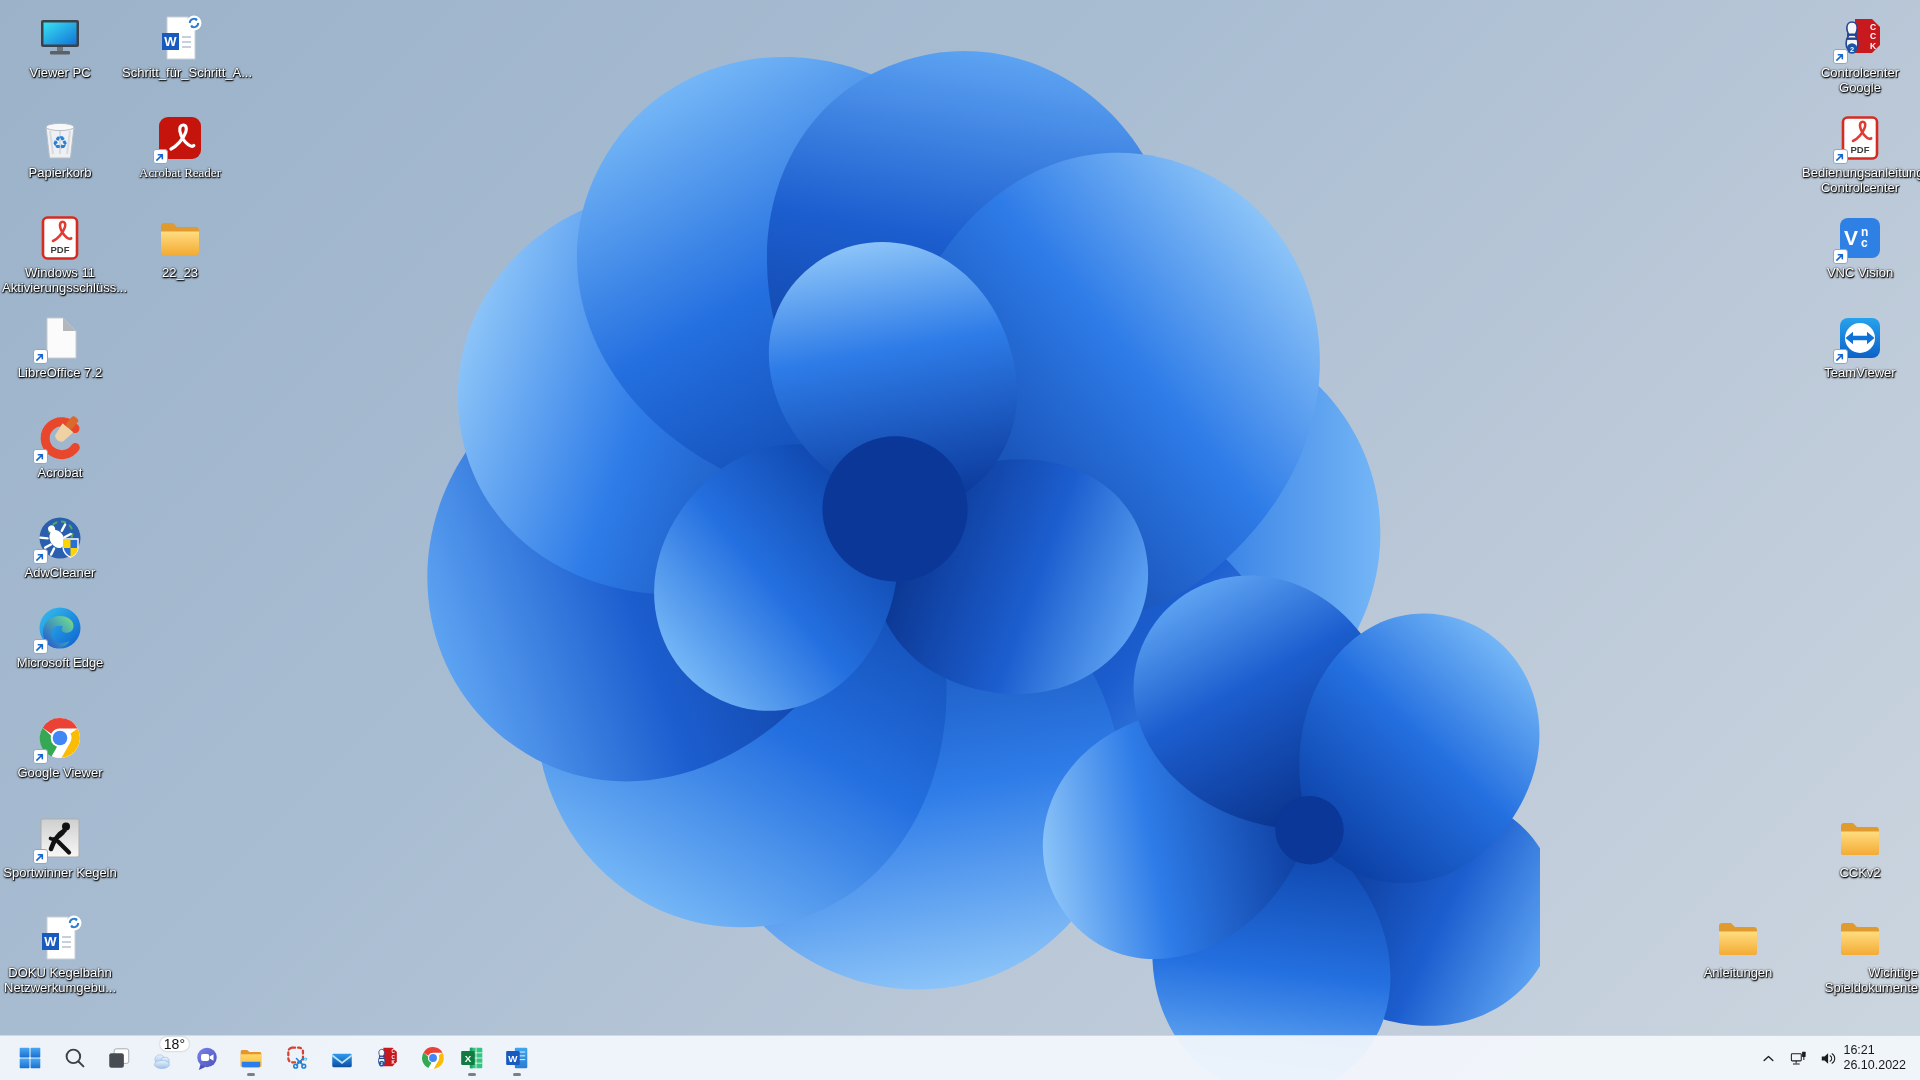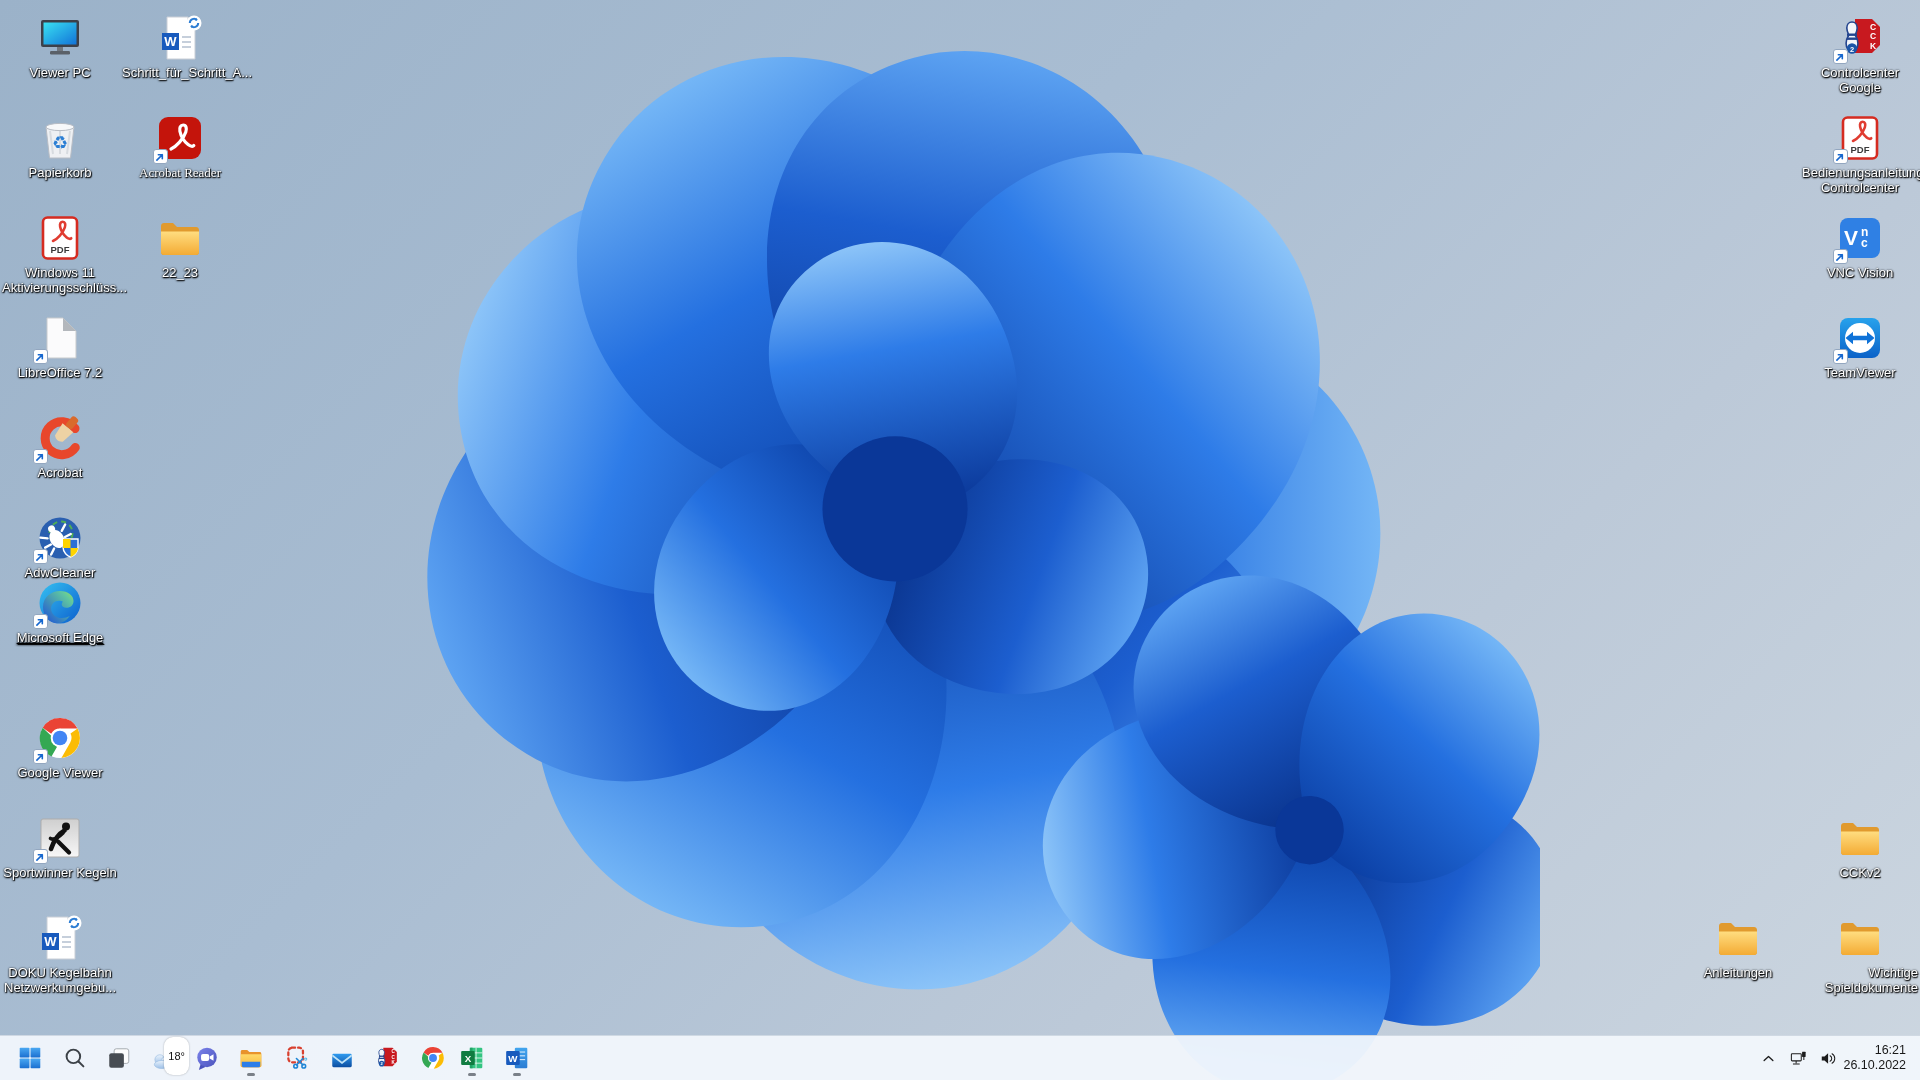"Microsoft Edge" div.dicon { text-decoration: underline -> none; top: 579px -> 604px }
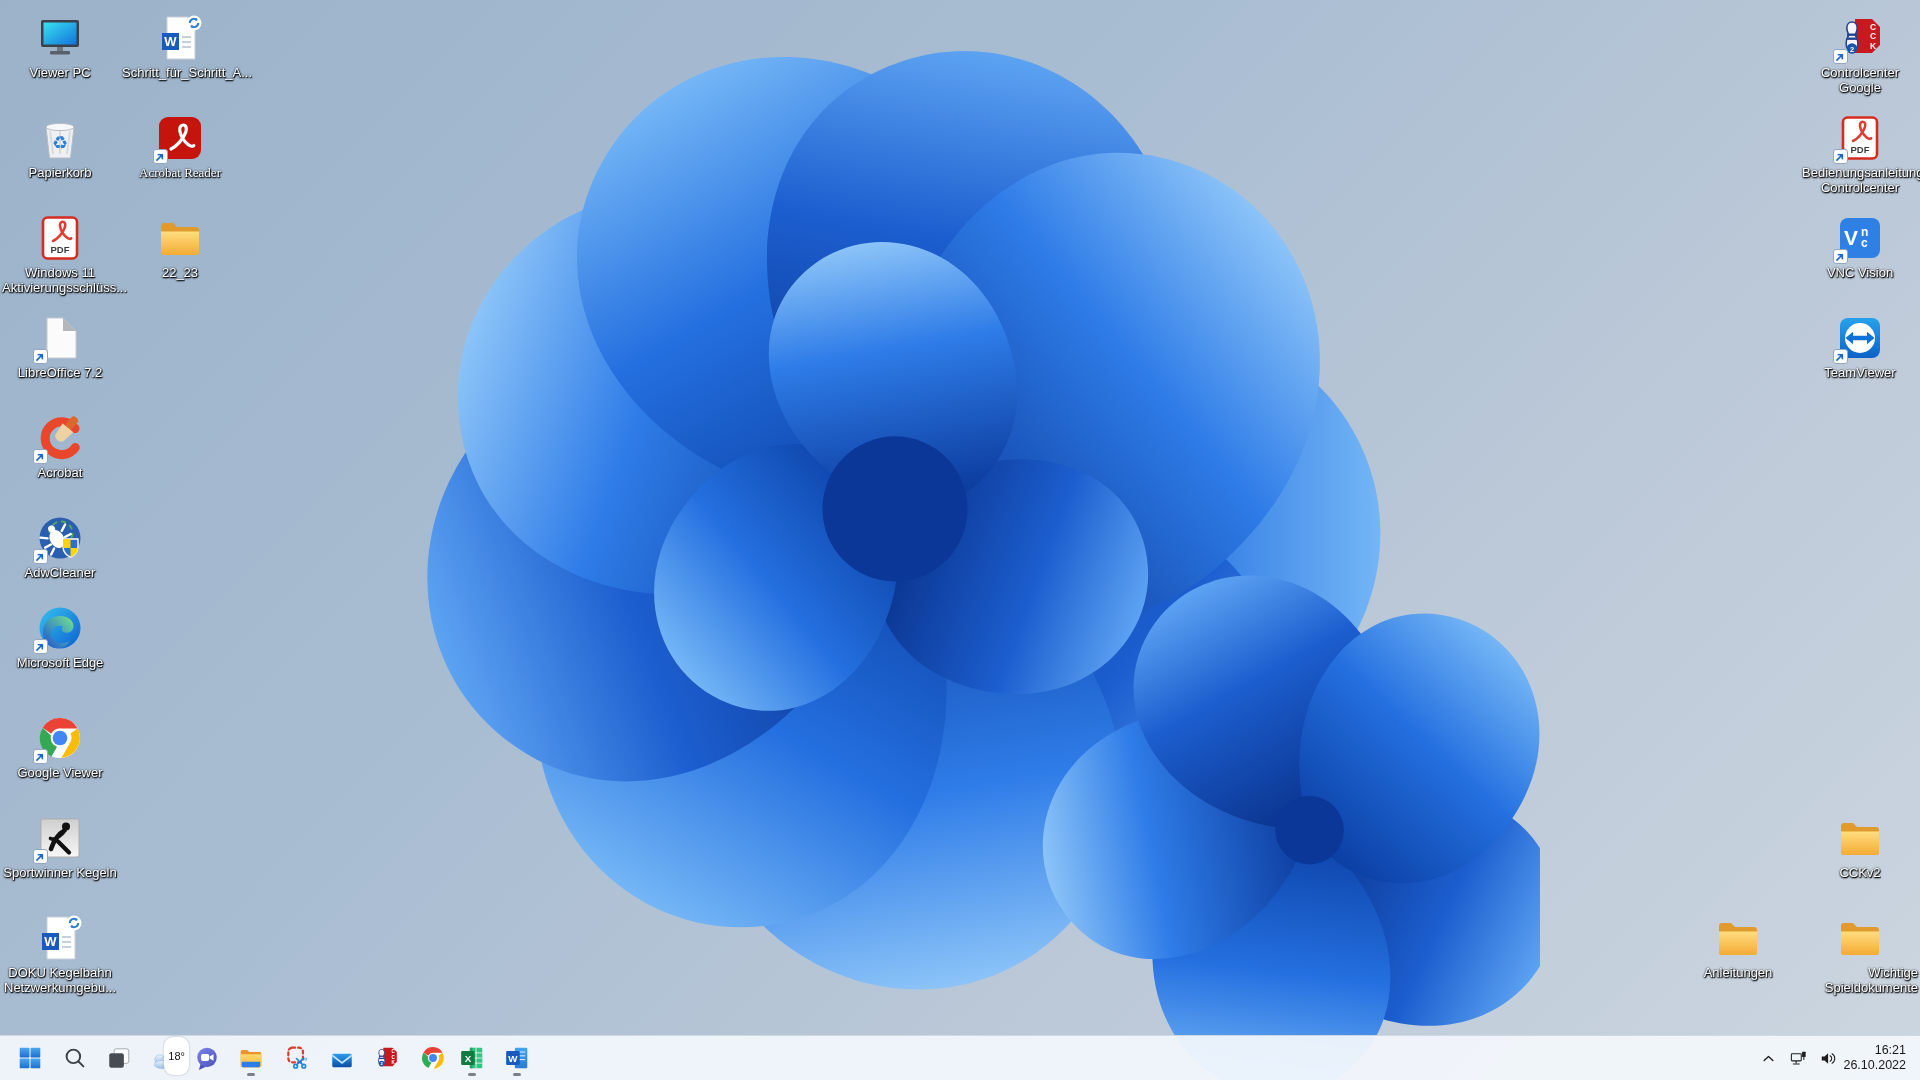"18°" .tb-badge { font-size: 11px -> 14px; padding: 12px 4px -> 0 4px }
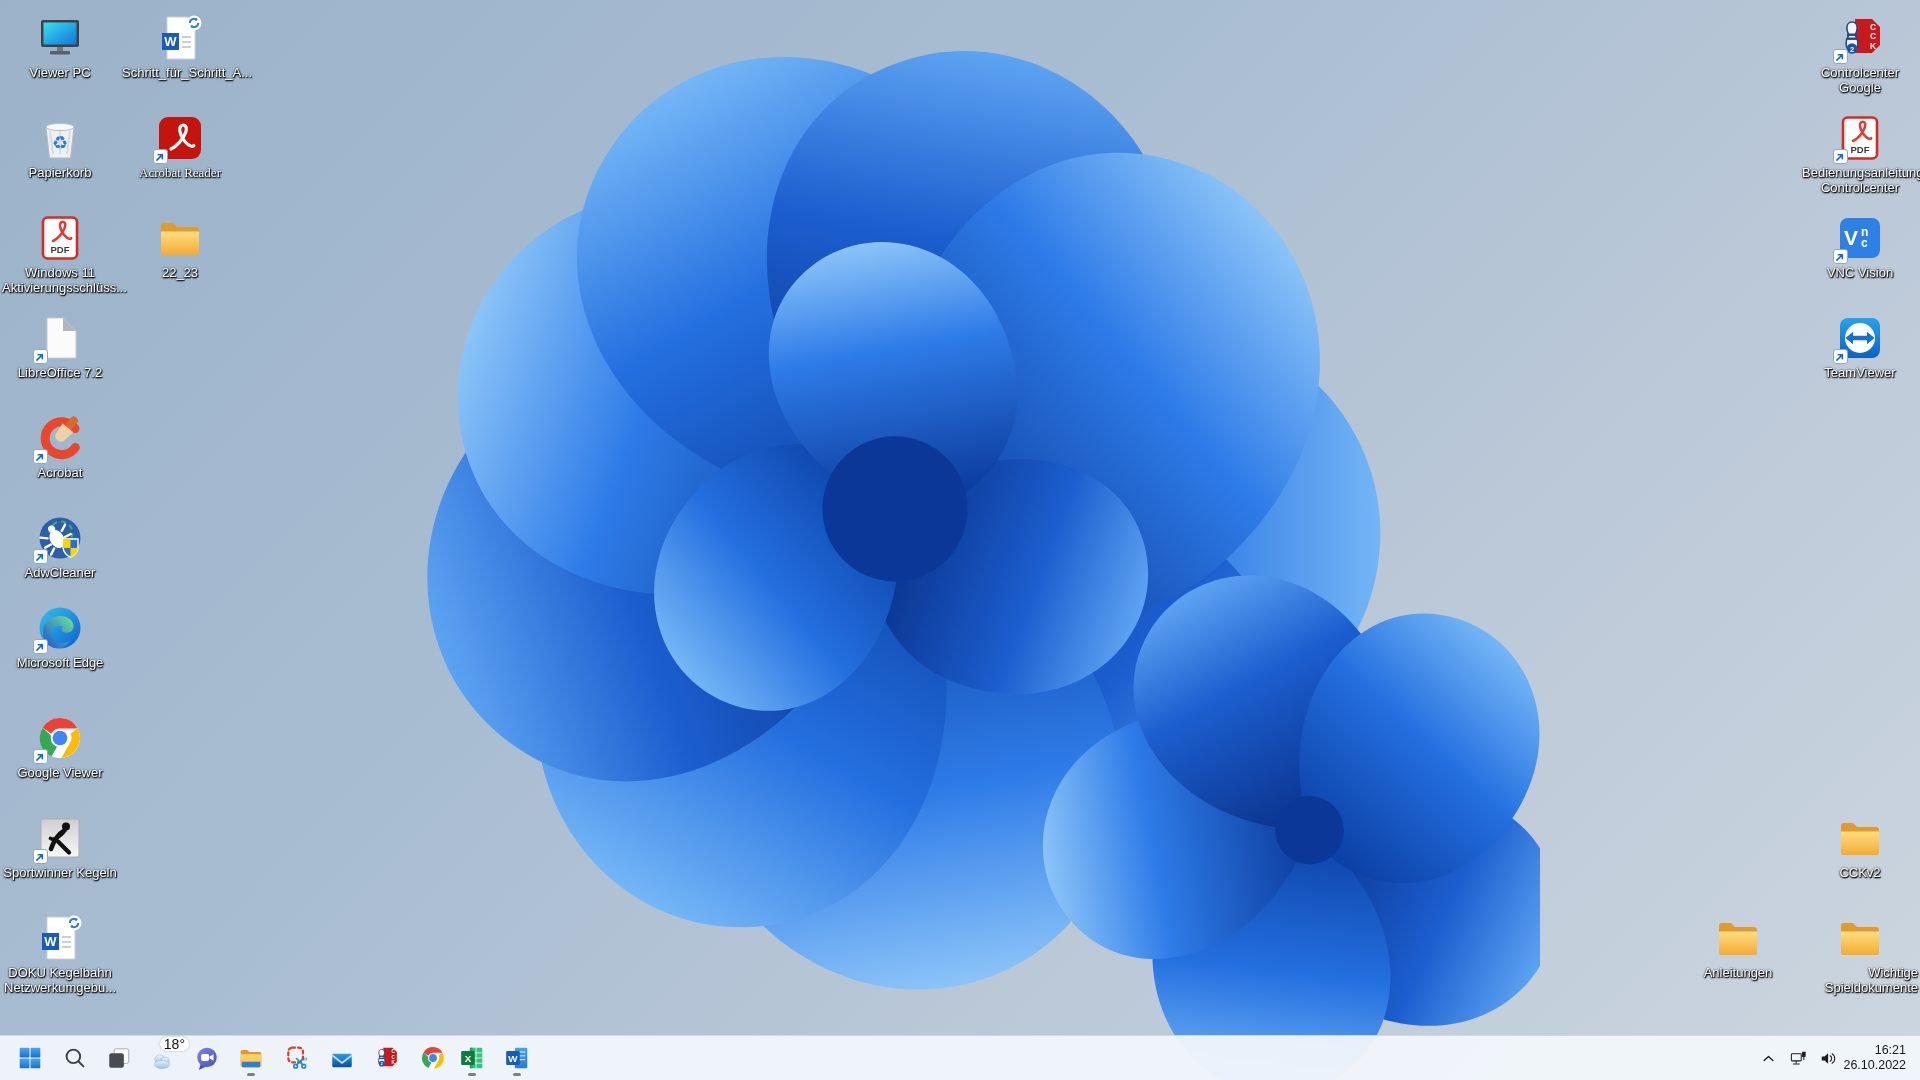"16:21" .clock { text-align: right -> left }
